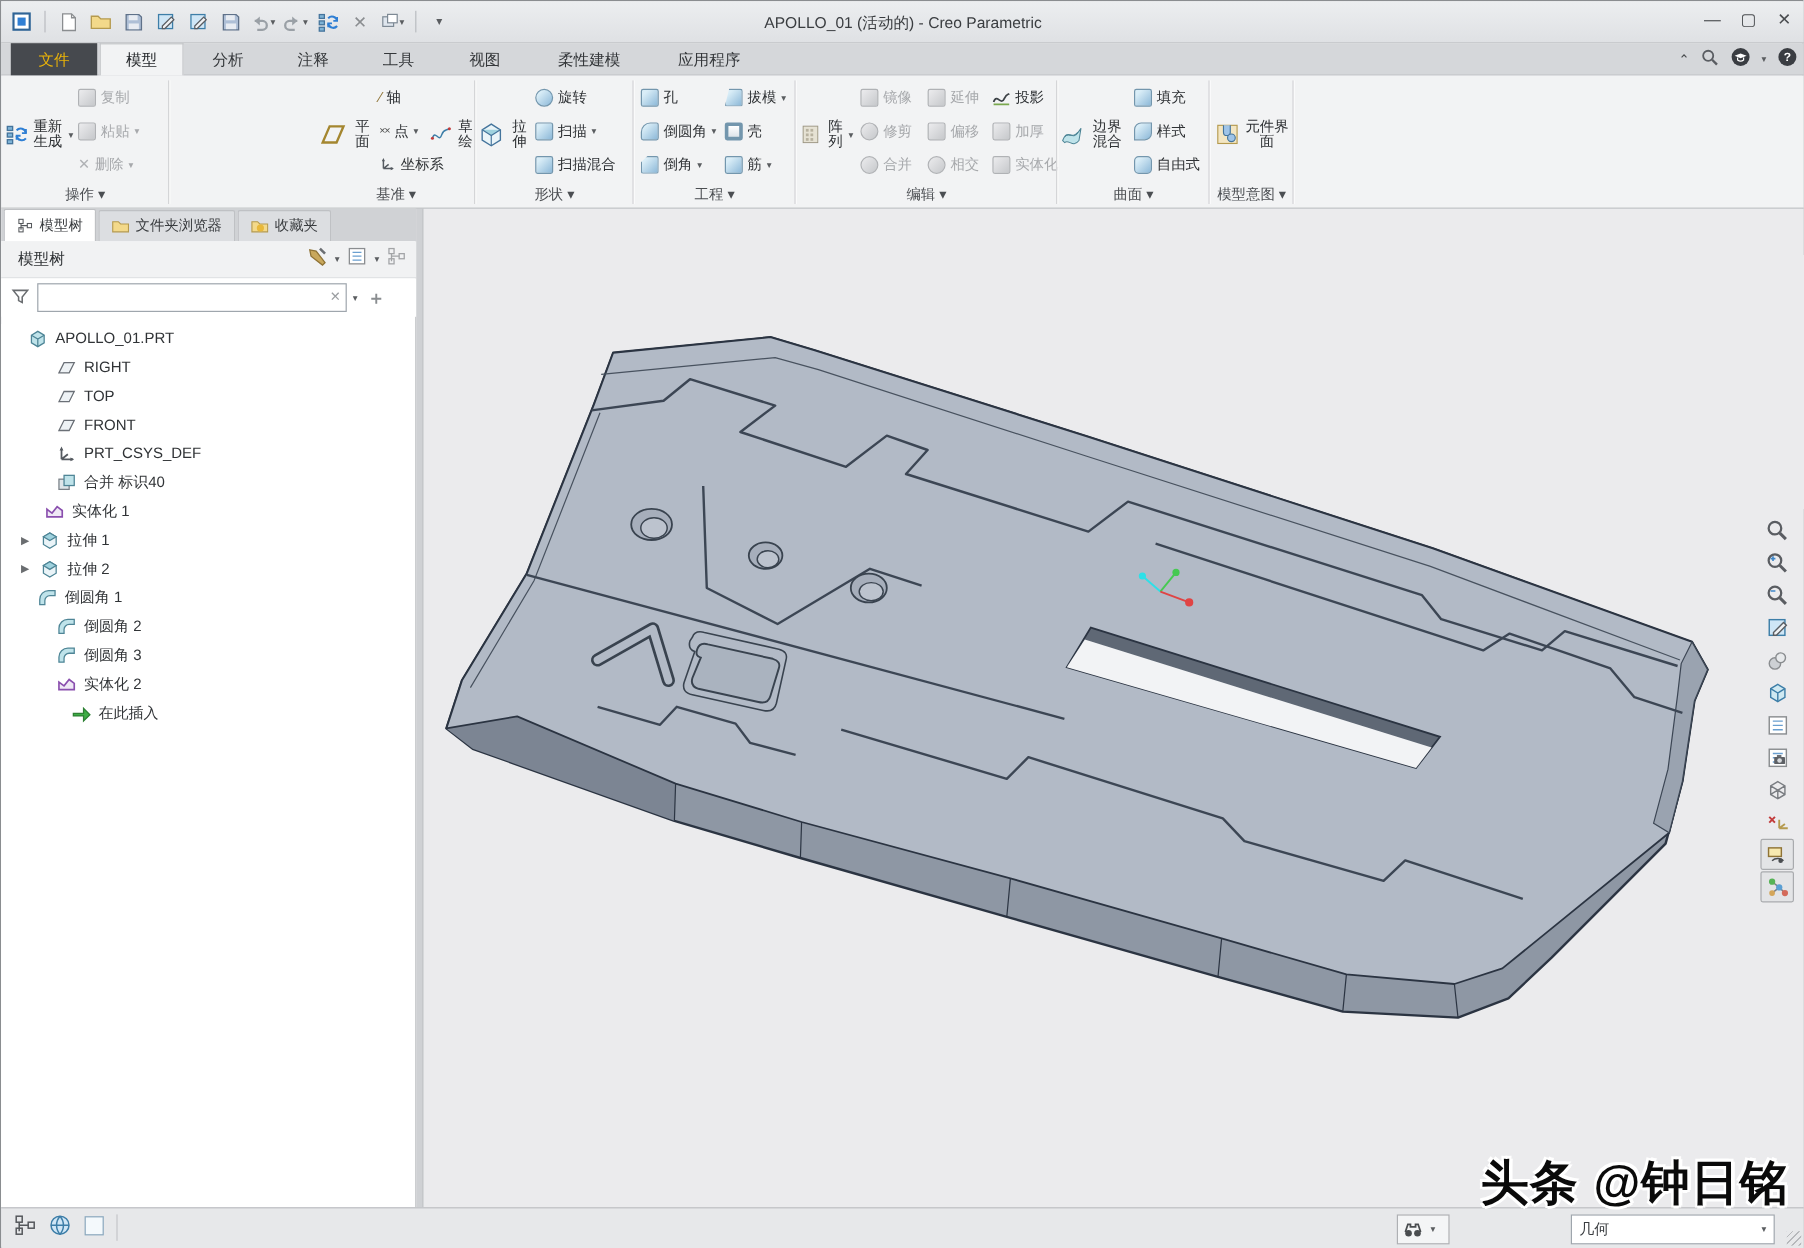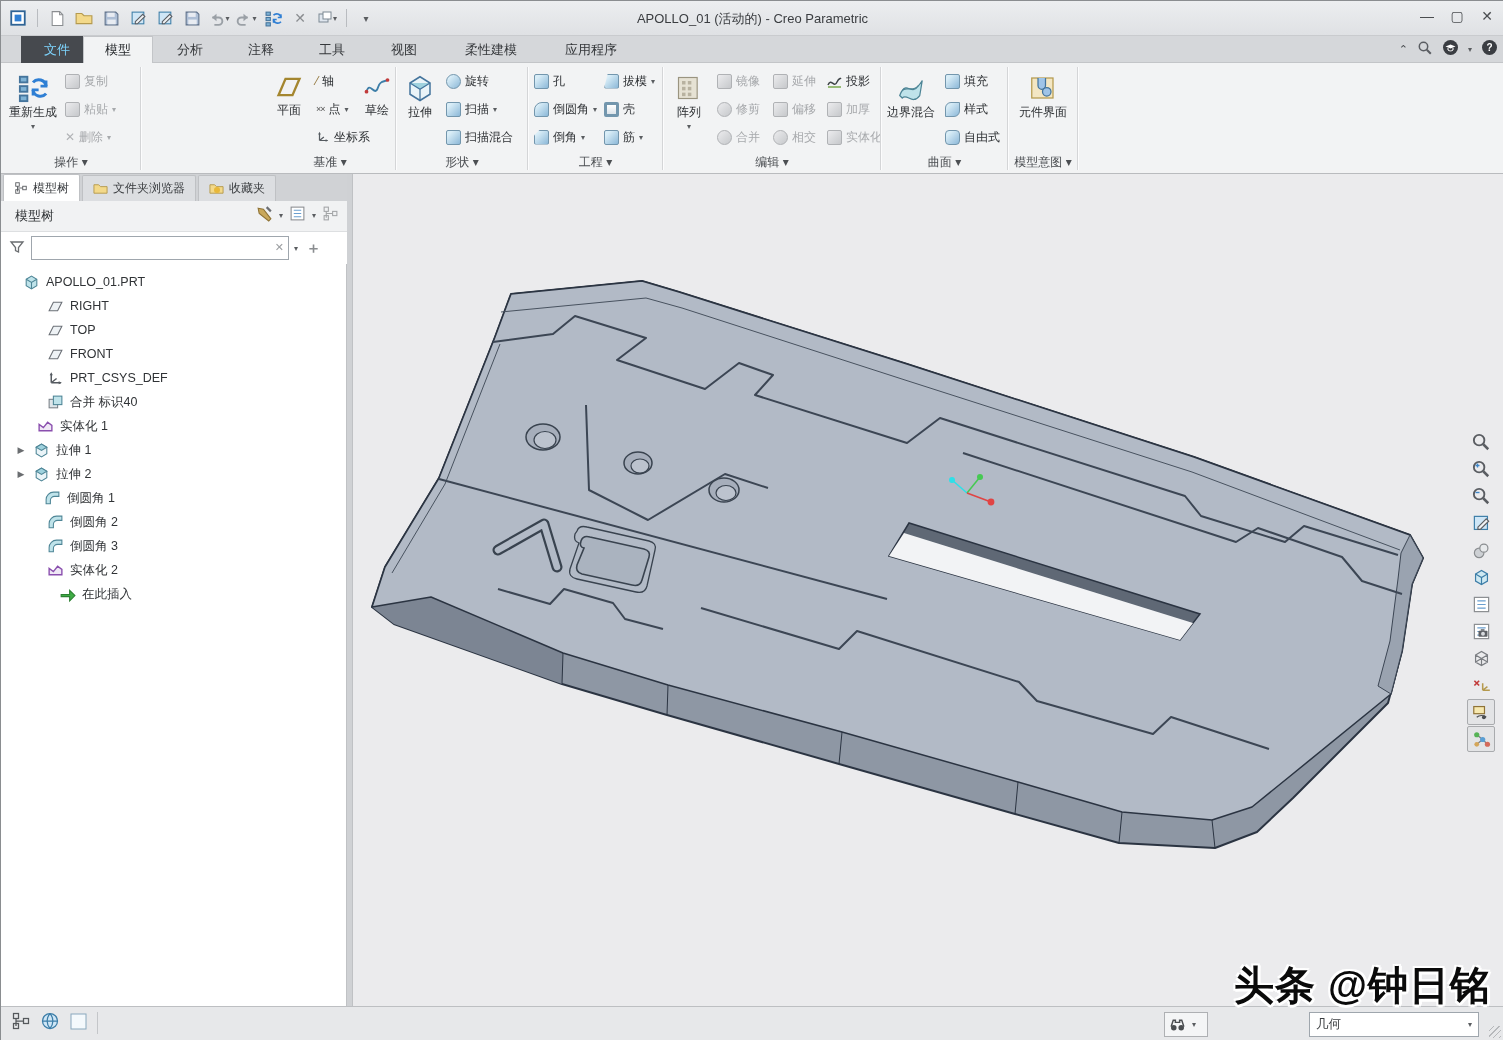"文件" .rtab.file { color: #7dd3fc -> #eab308; margin-left: 12px -> none }
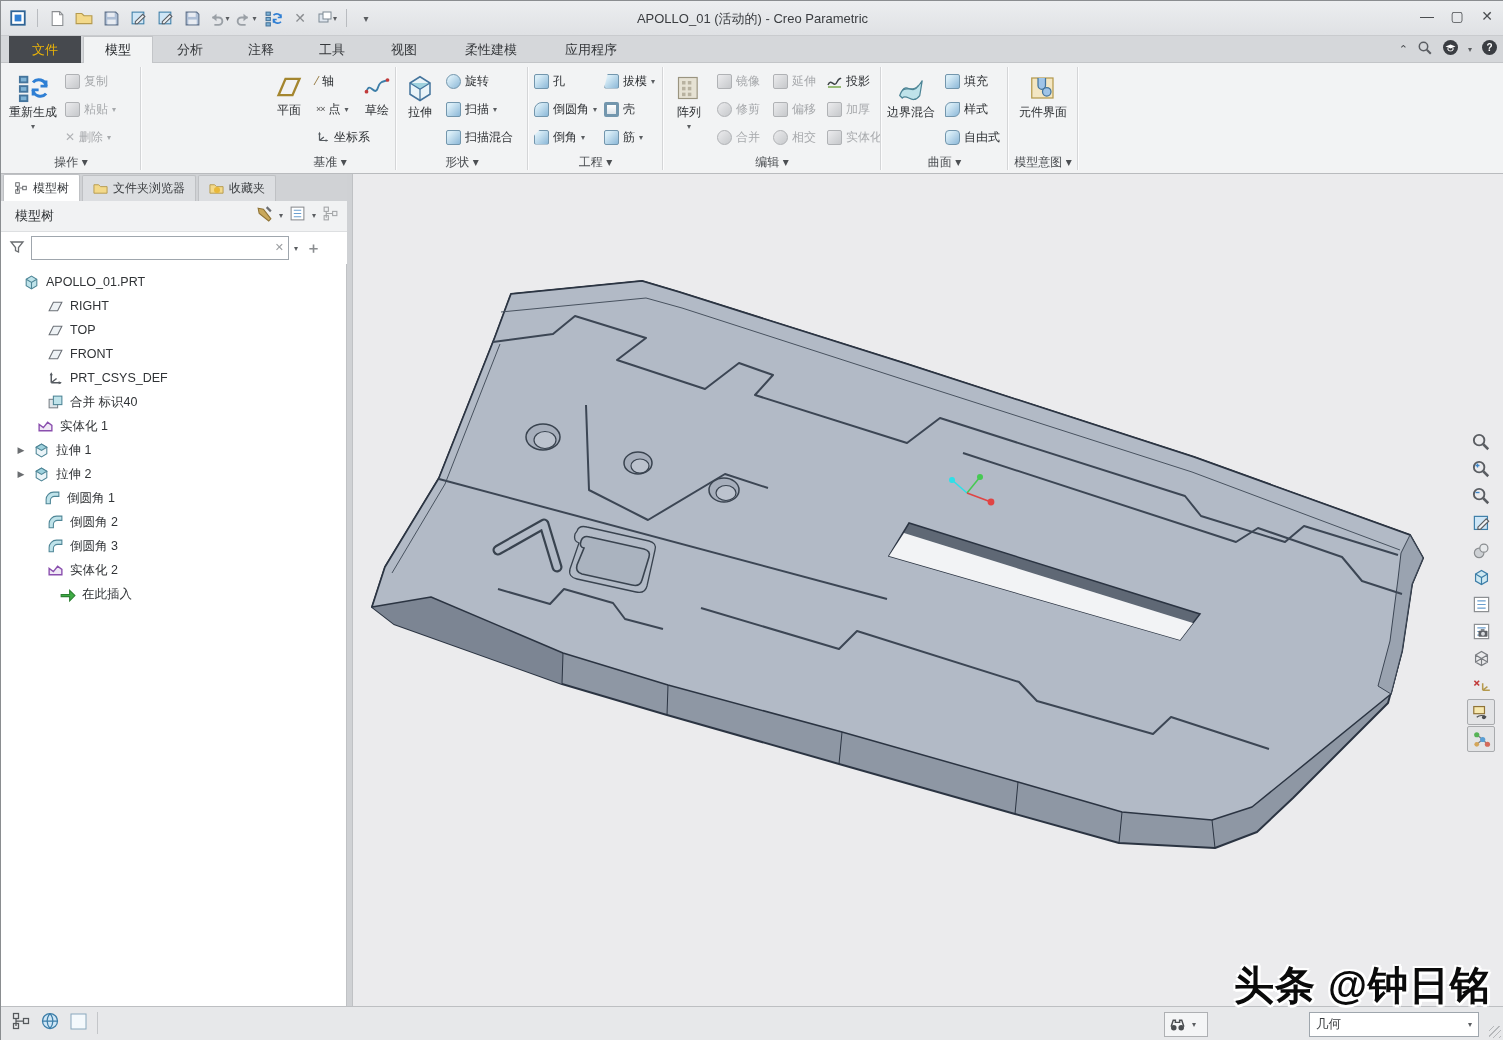"重新生成" .rbig { flex-direction: column -> row }
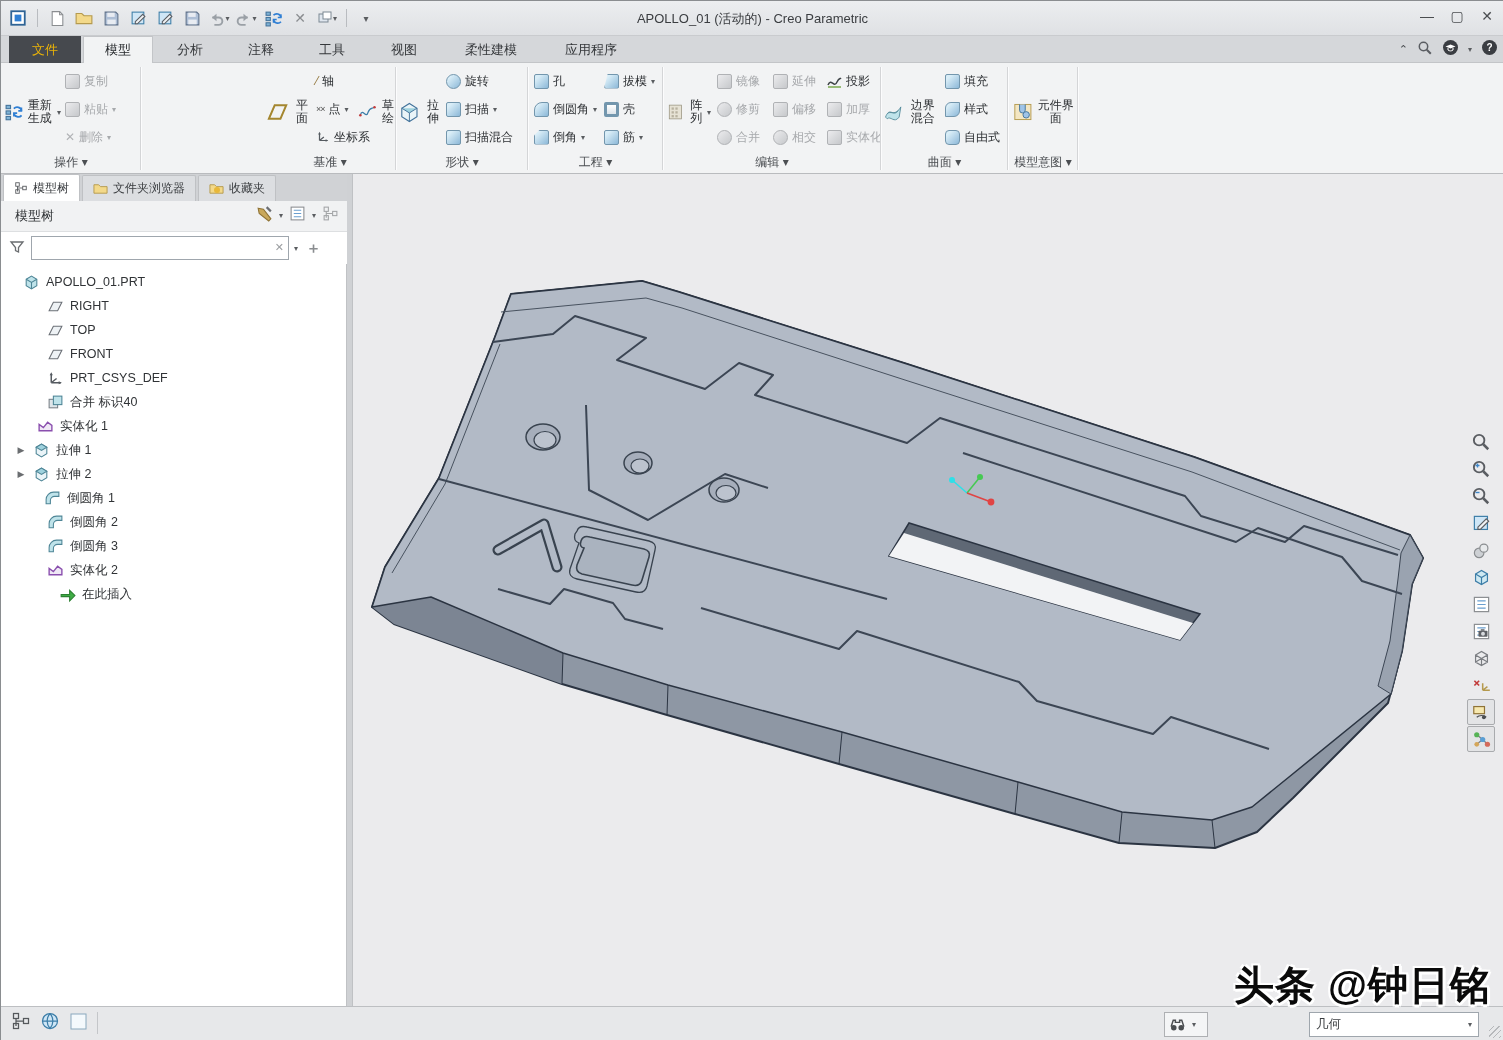"倒圆角 1" div.trow { padding-left: 31px -> 18px }
